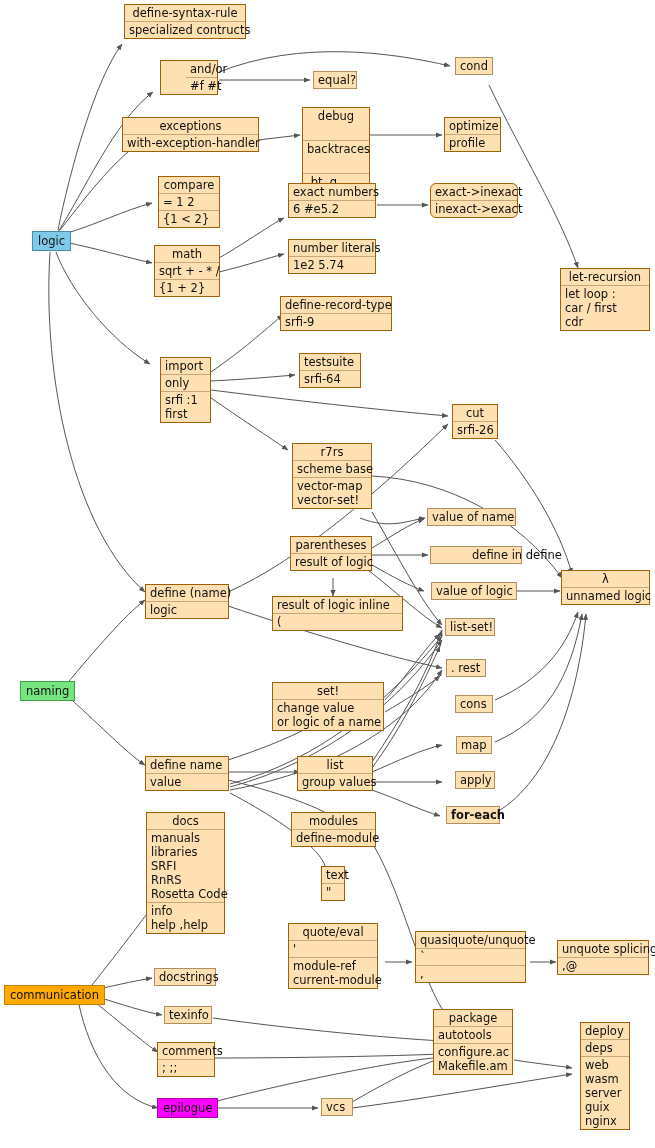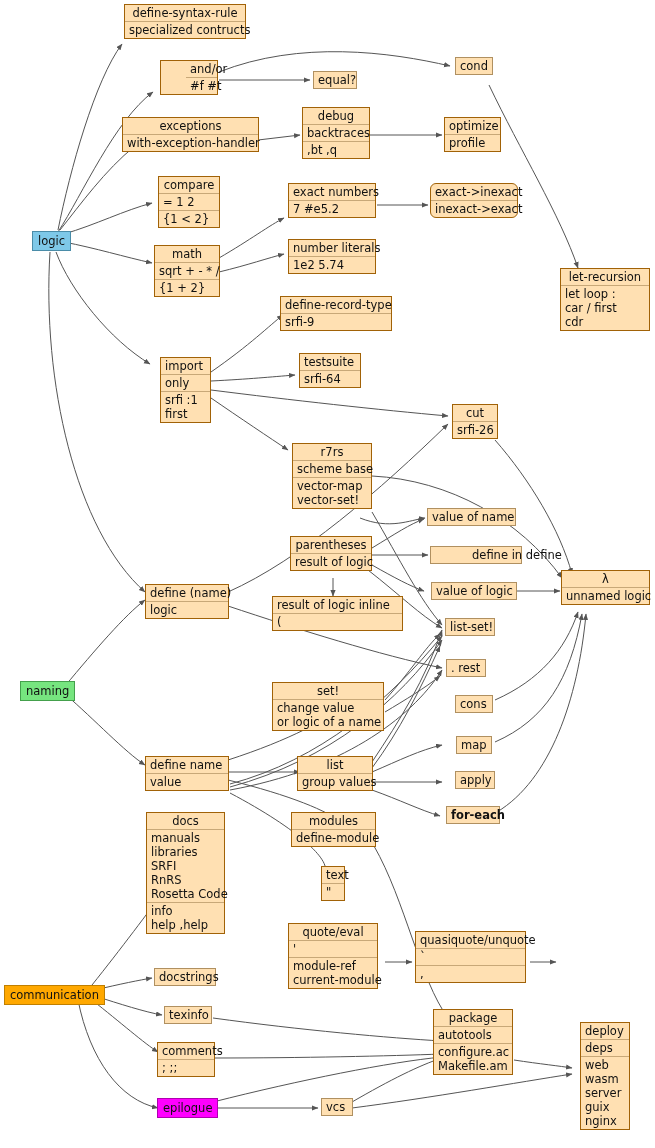"debug" div.node { gap: none -> 16px }
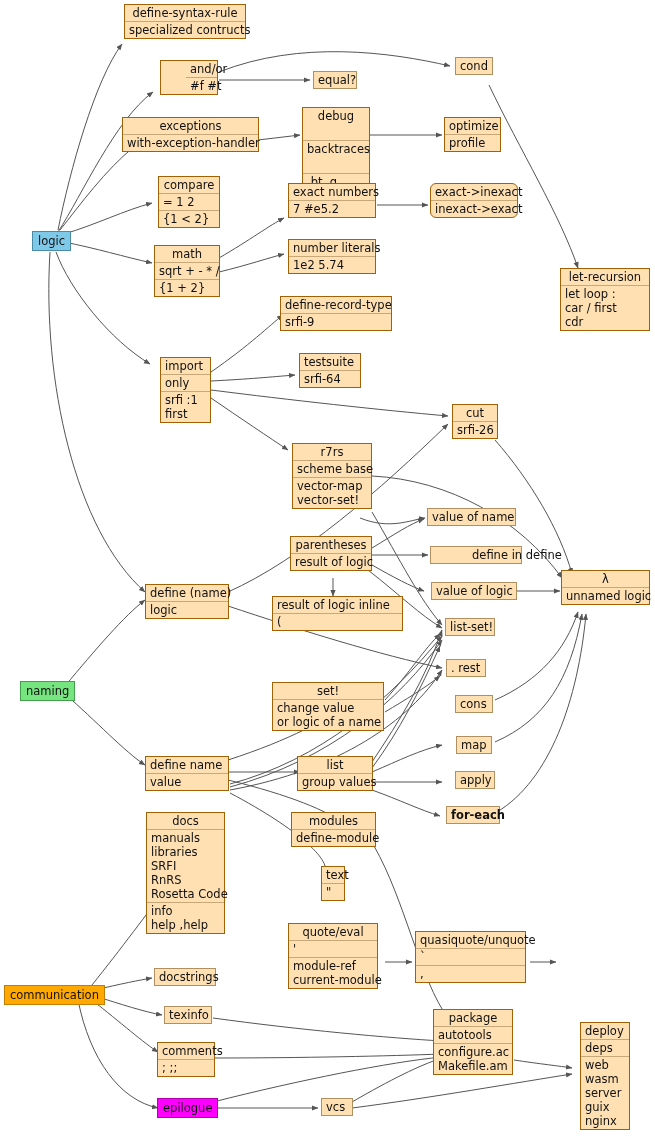"7 #e5.2" div.cell { text: 7 -> 6 }
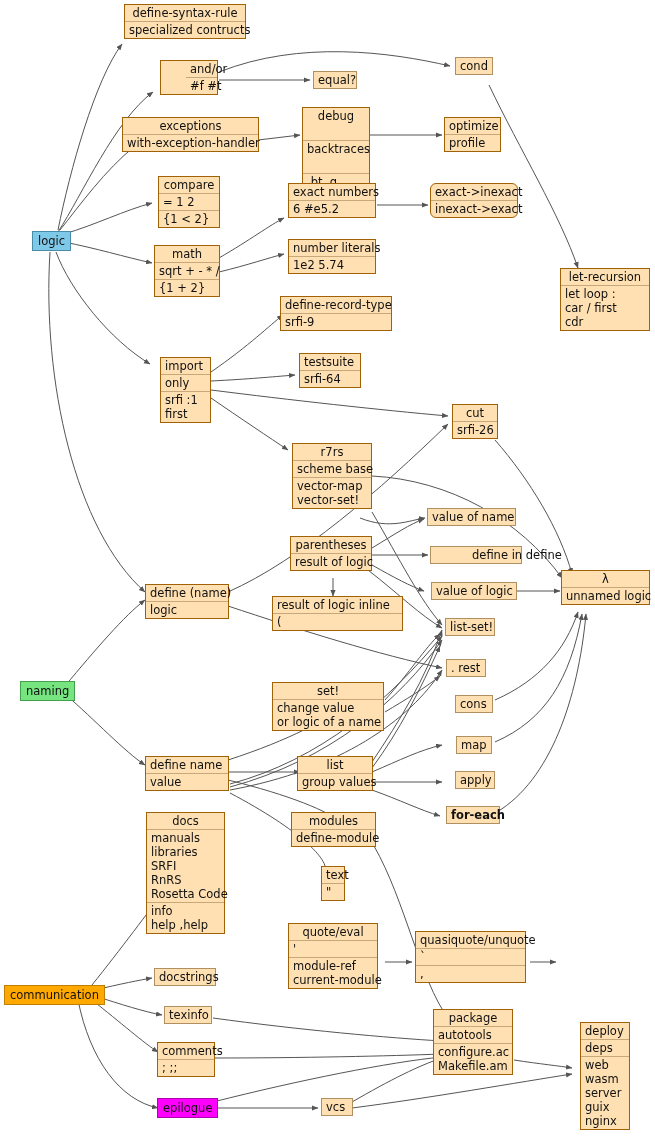"unquote splicing" div.node { html: none -> <div> <div>unquote splicing</div> <div>,@</div> </div> }
